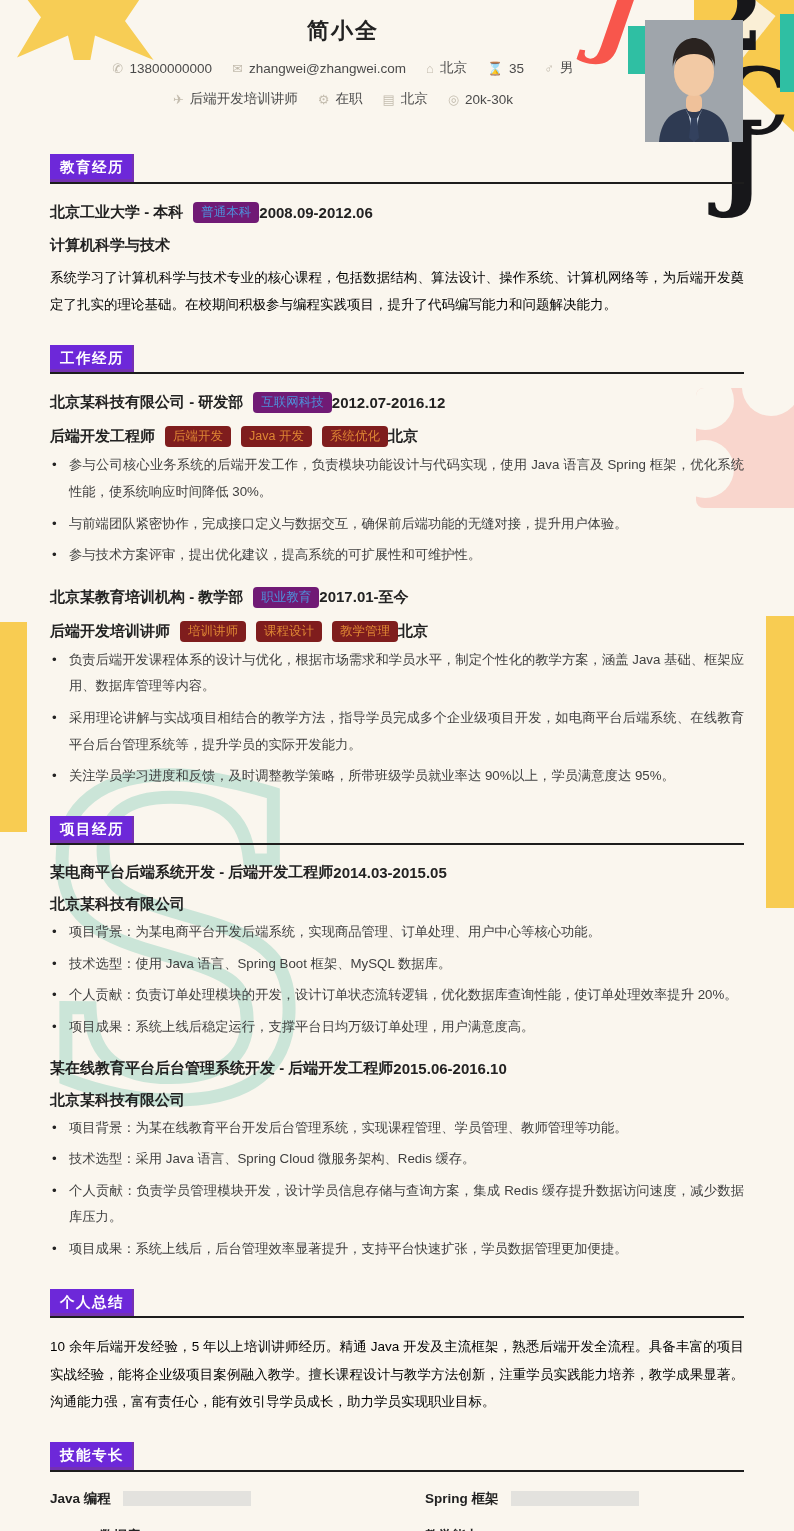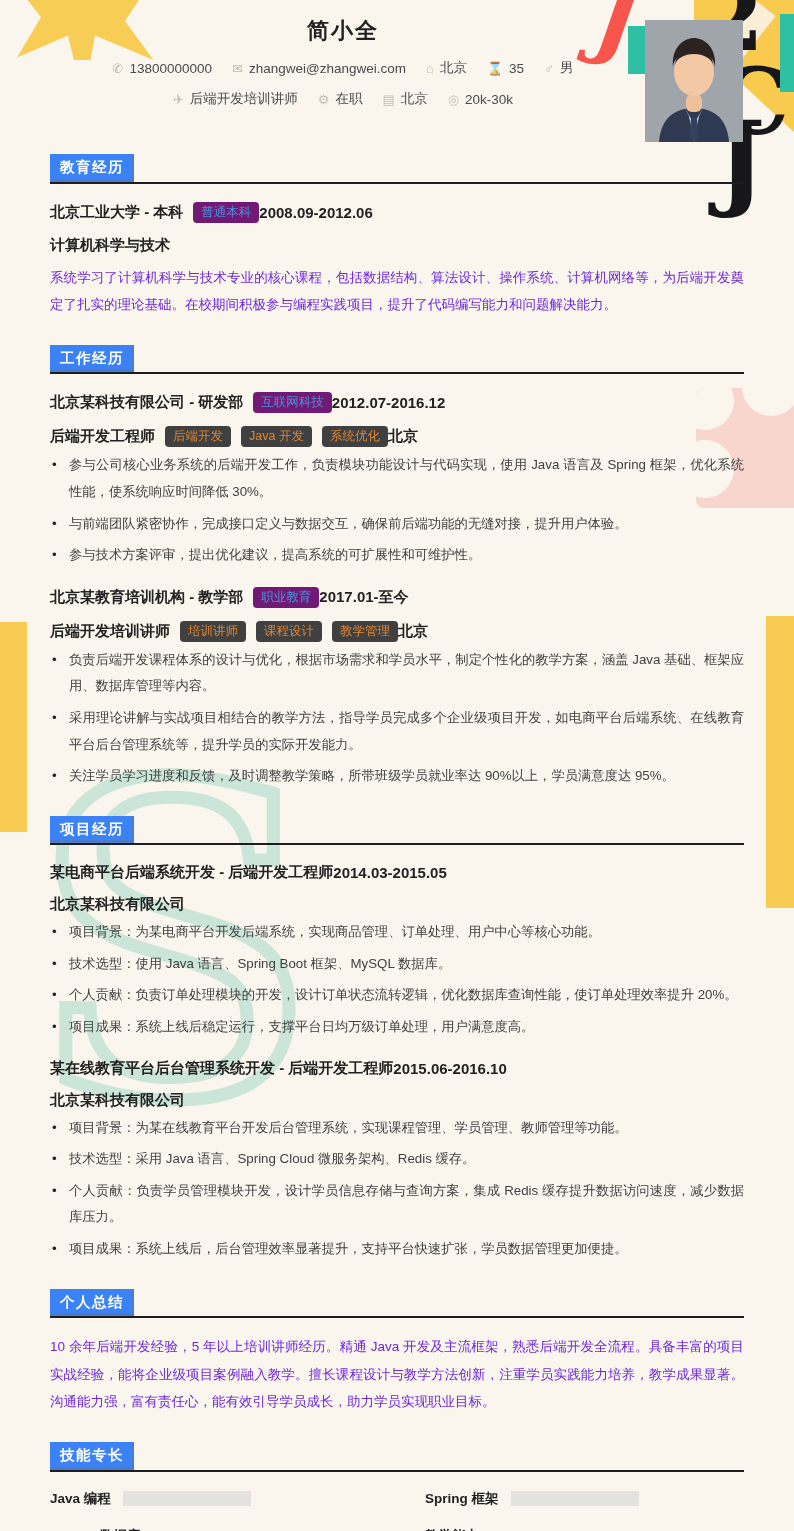"教育经历" .sec-badge { background: #3b82f6 -> #6d28d9 }
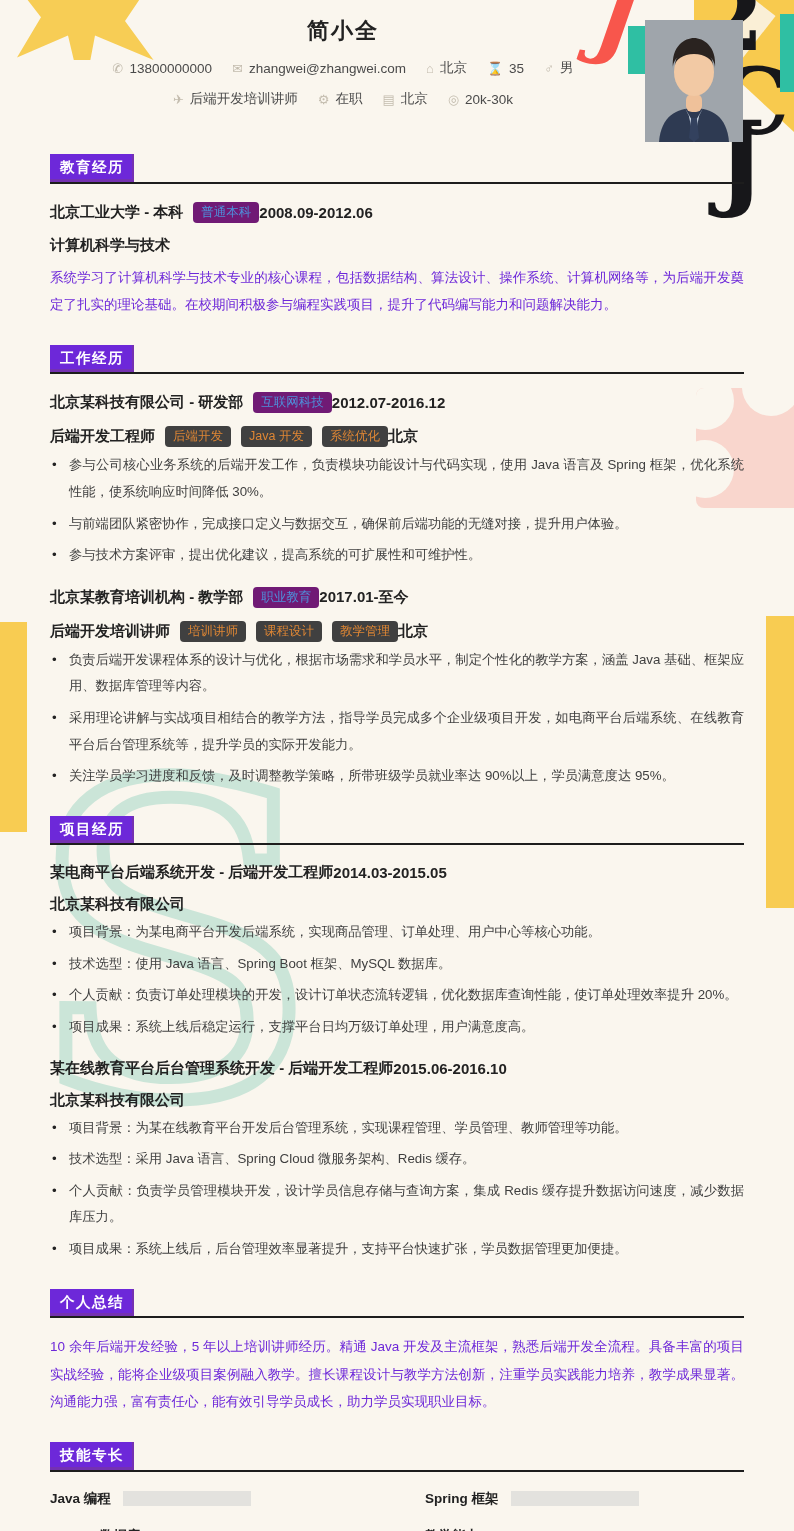"系统学习了计算机科学与技术专业的核心课程，包括数据结构、算法设计、操作系统、计算" .para { color: #6d28d9 -> #000000 }
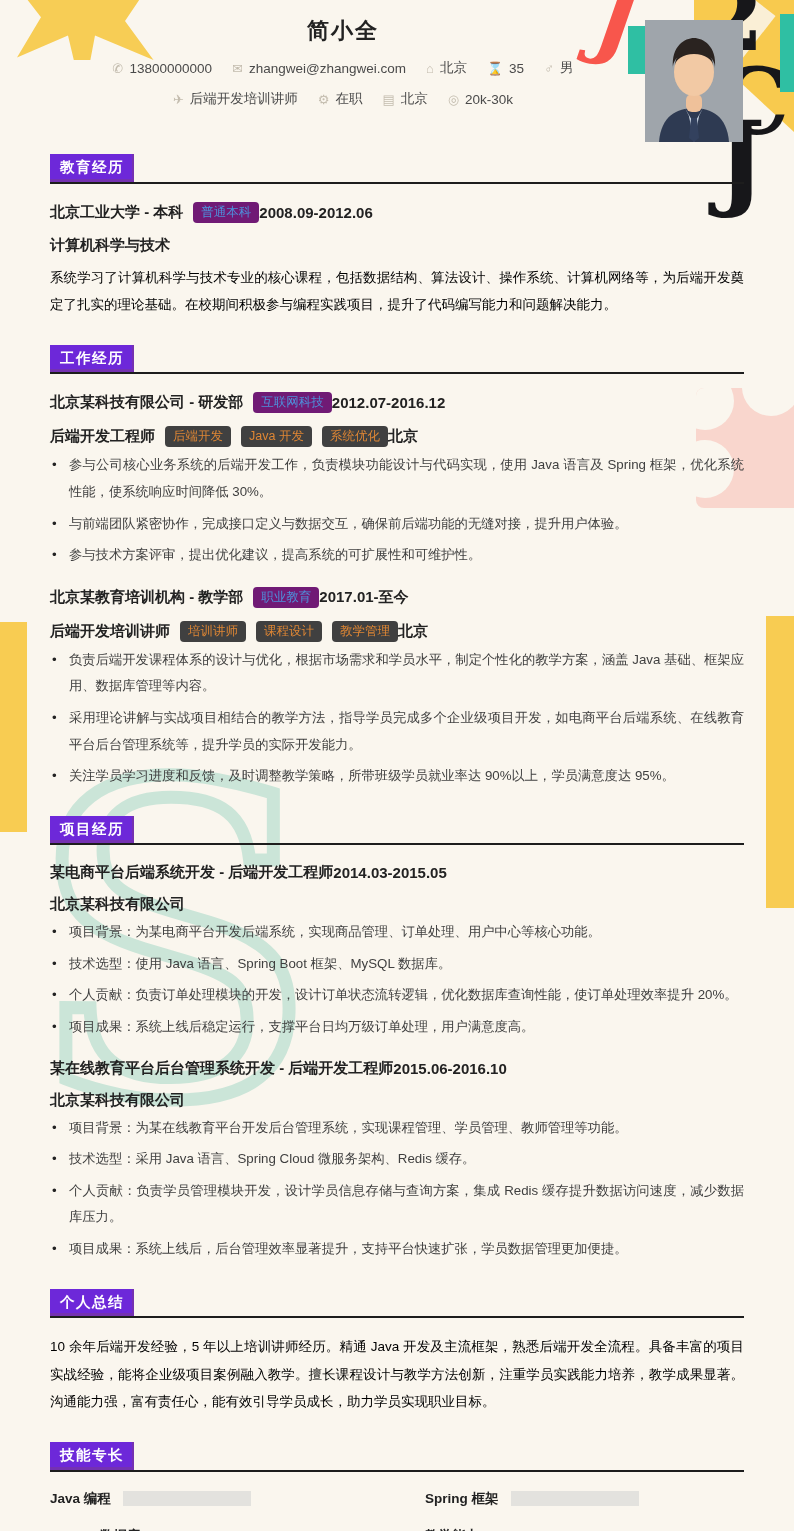"后端开发" .tag-orange { background: #404040 -> #7f1d1d }
